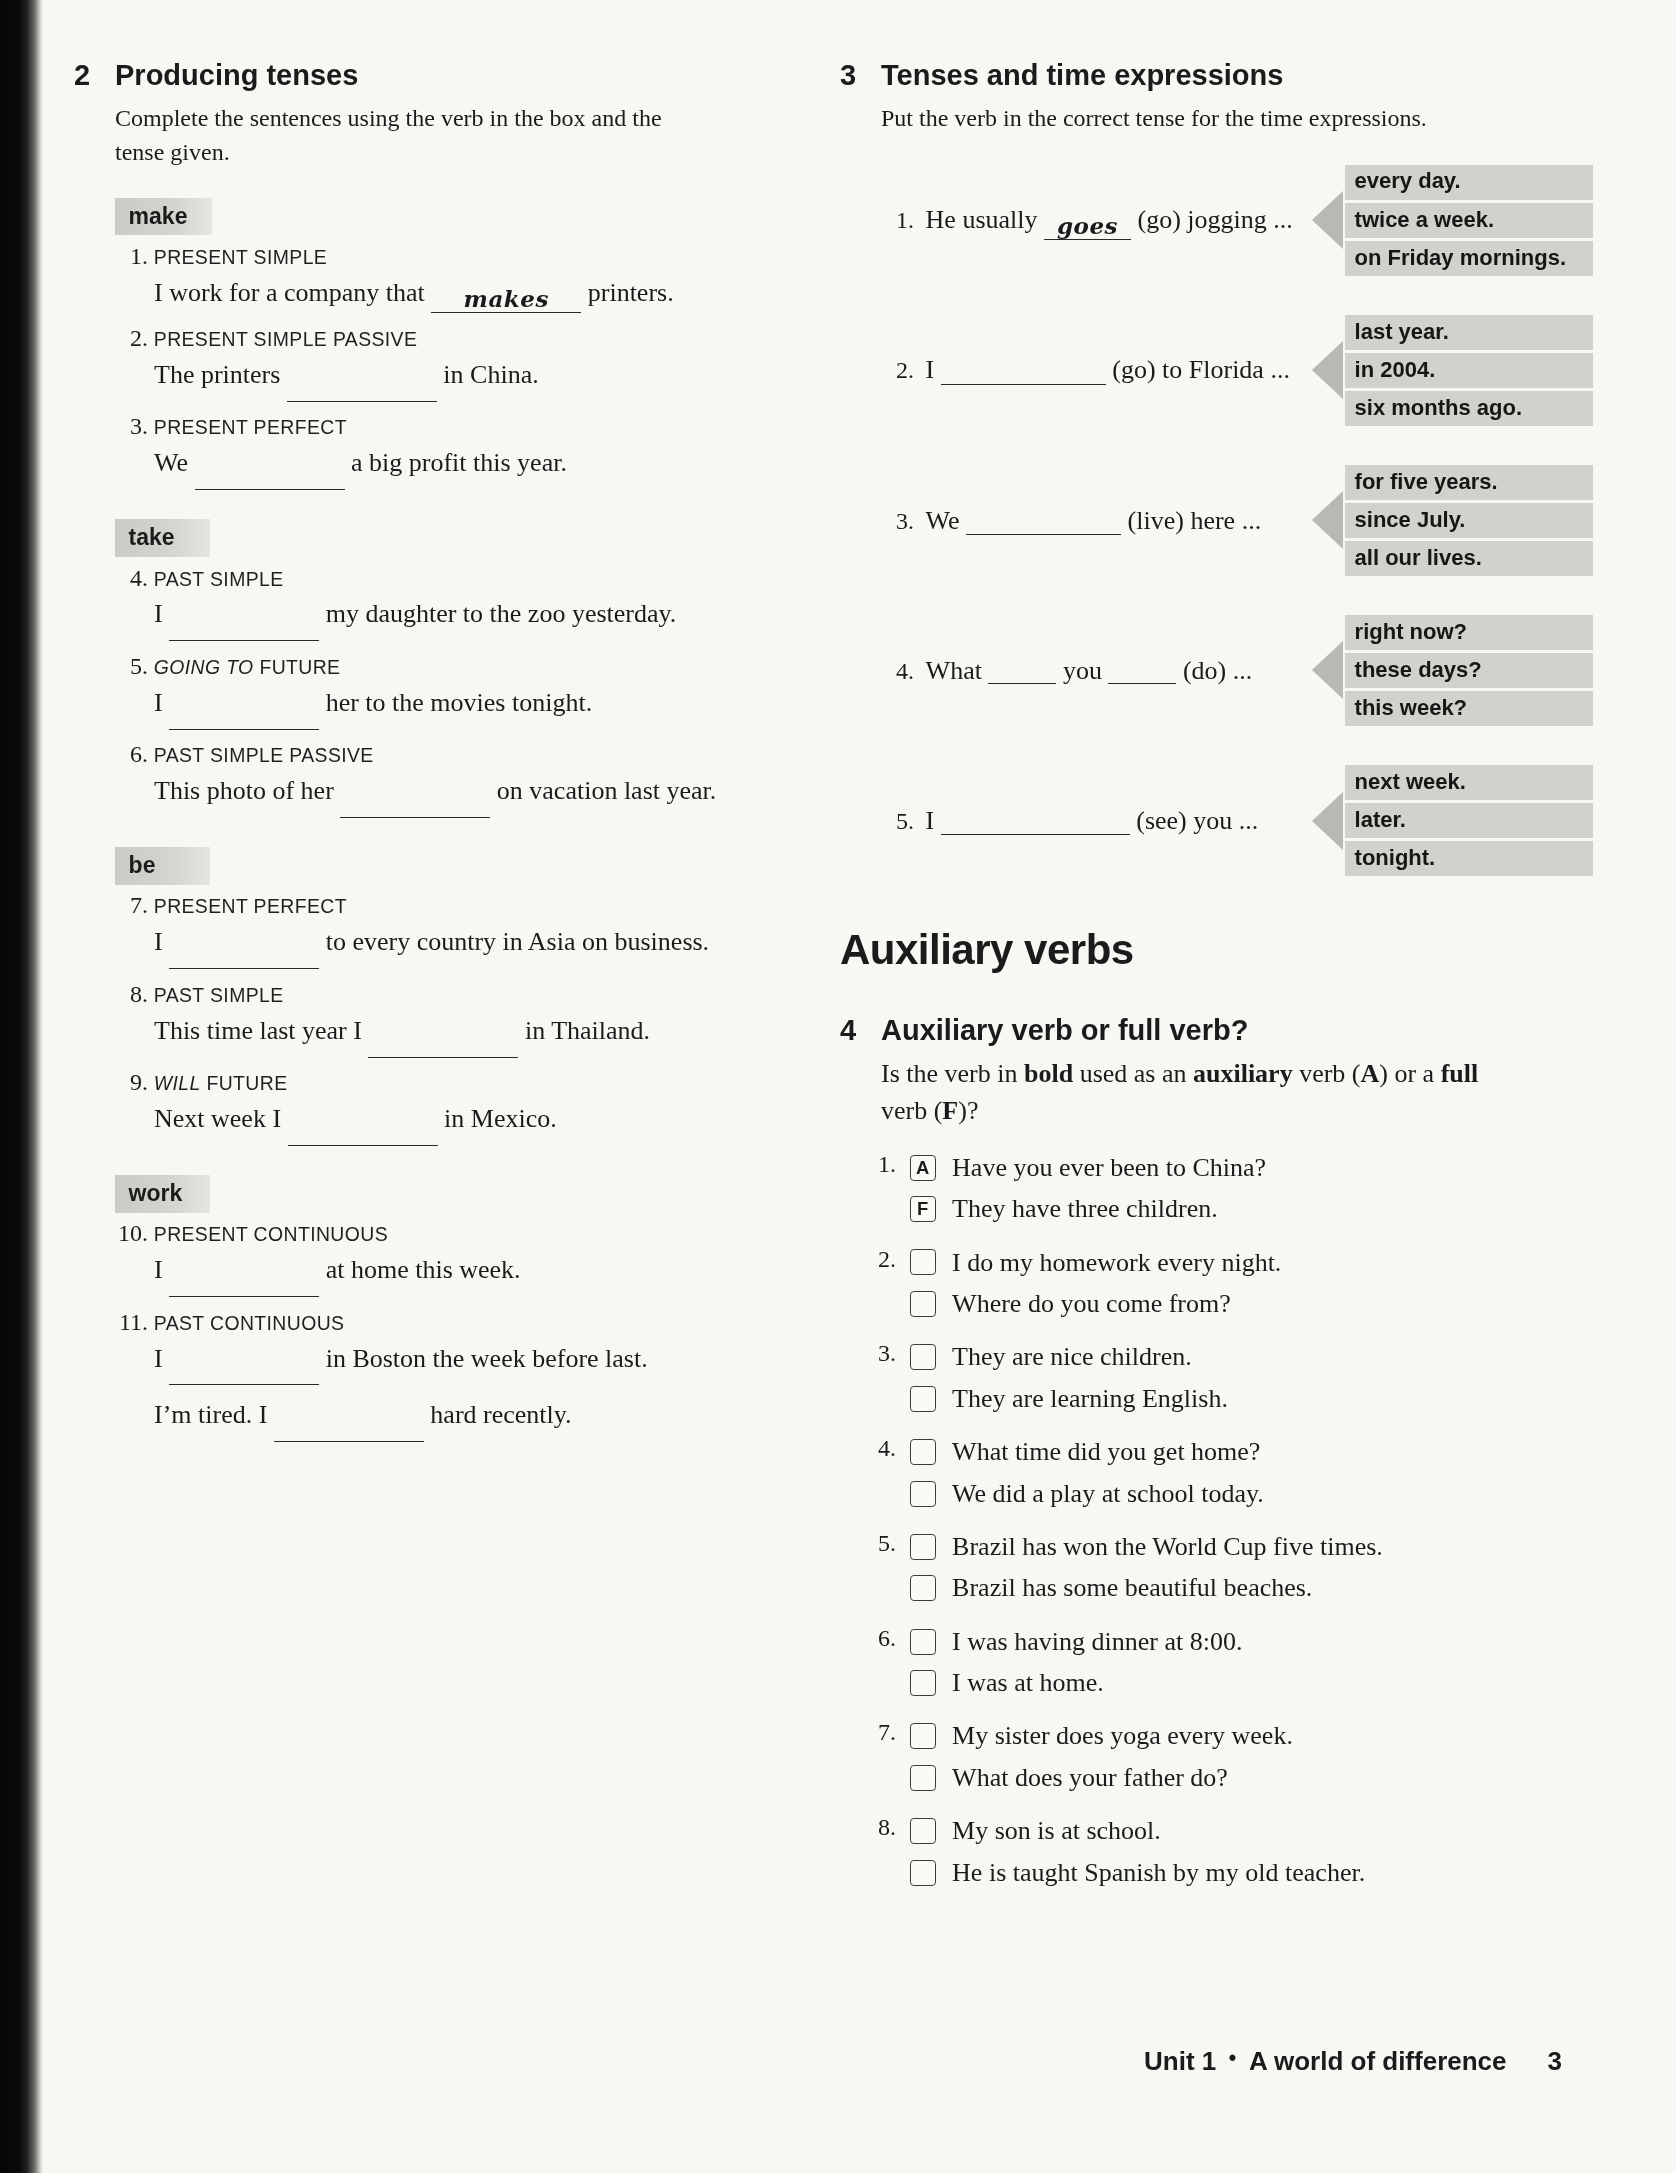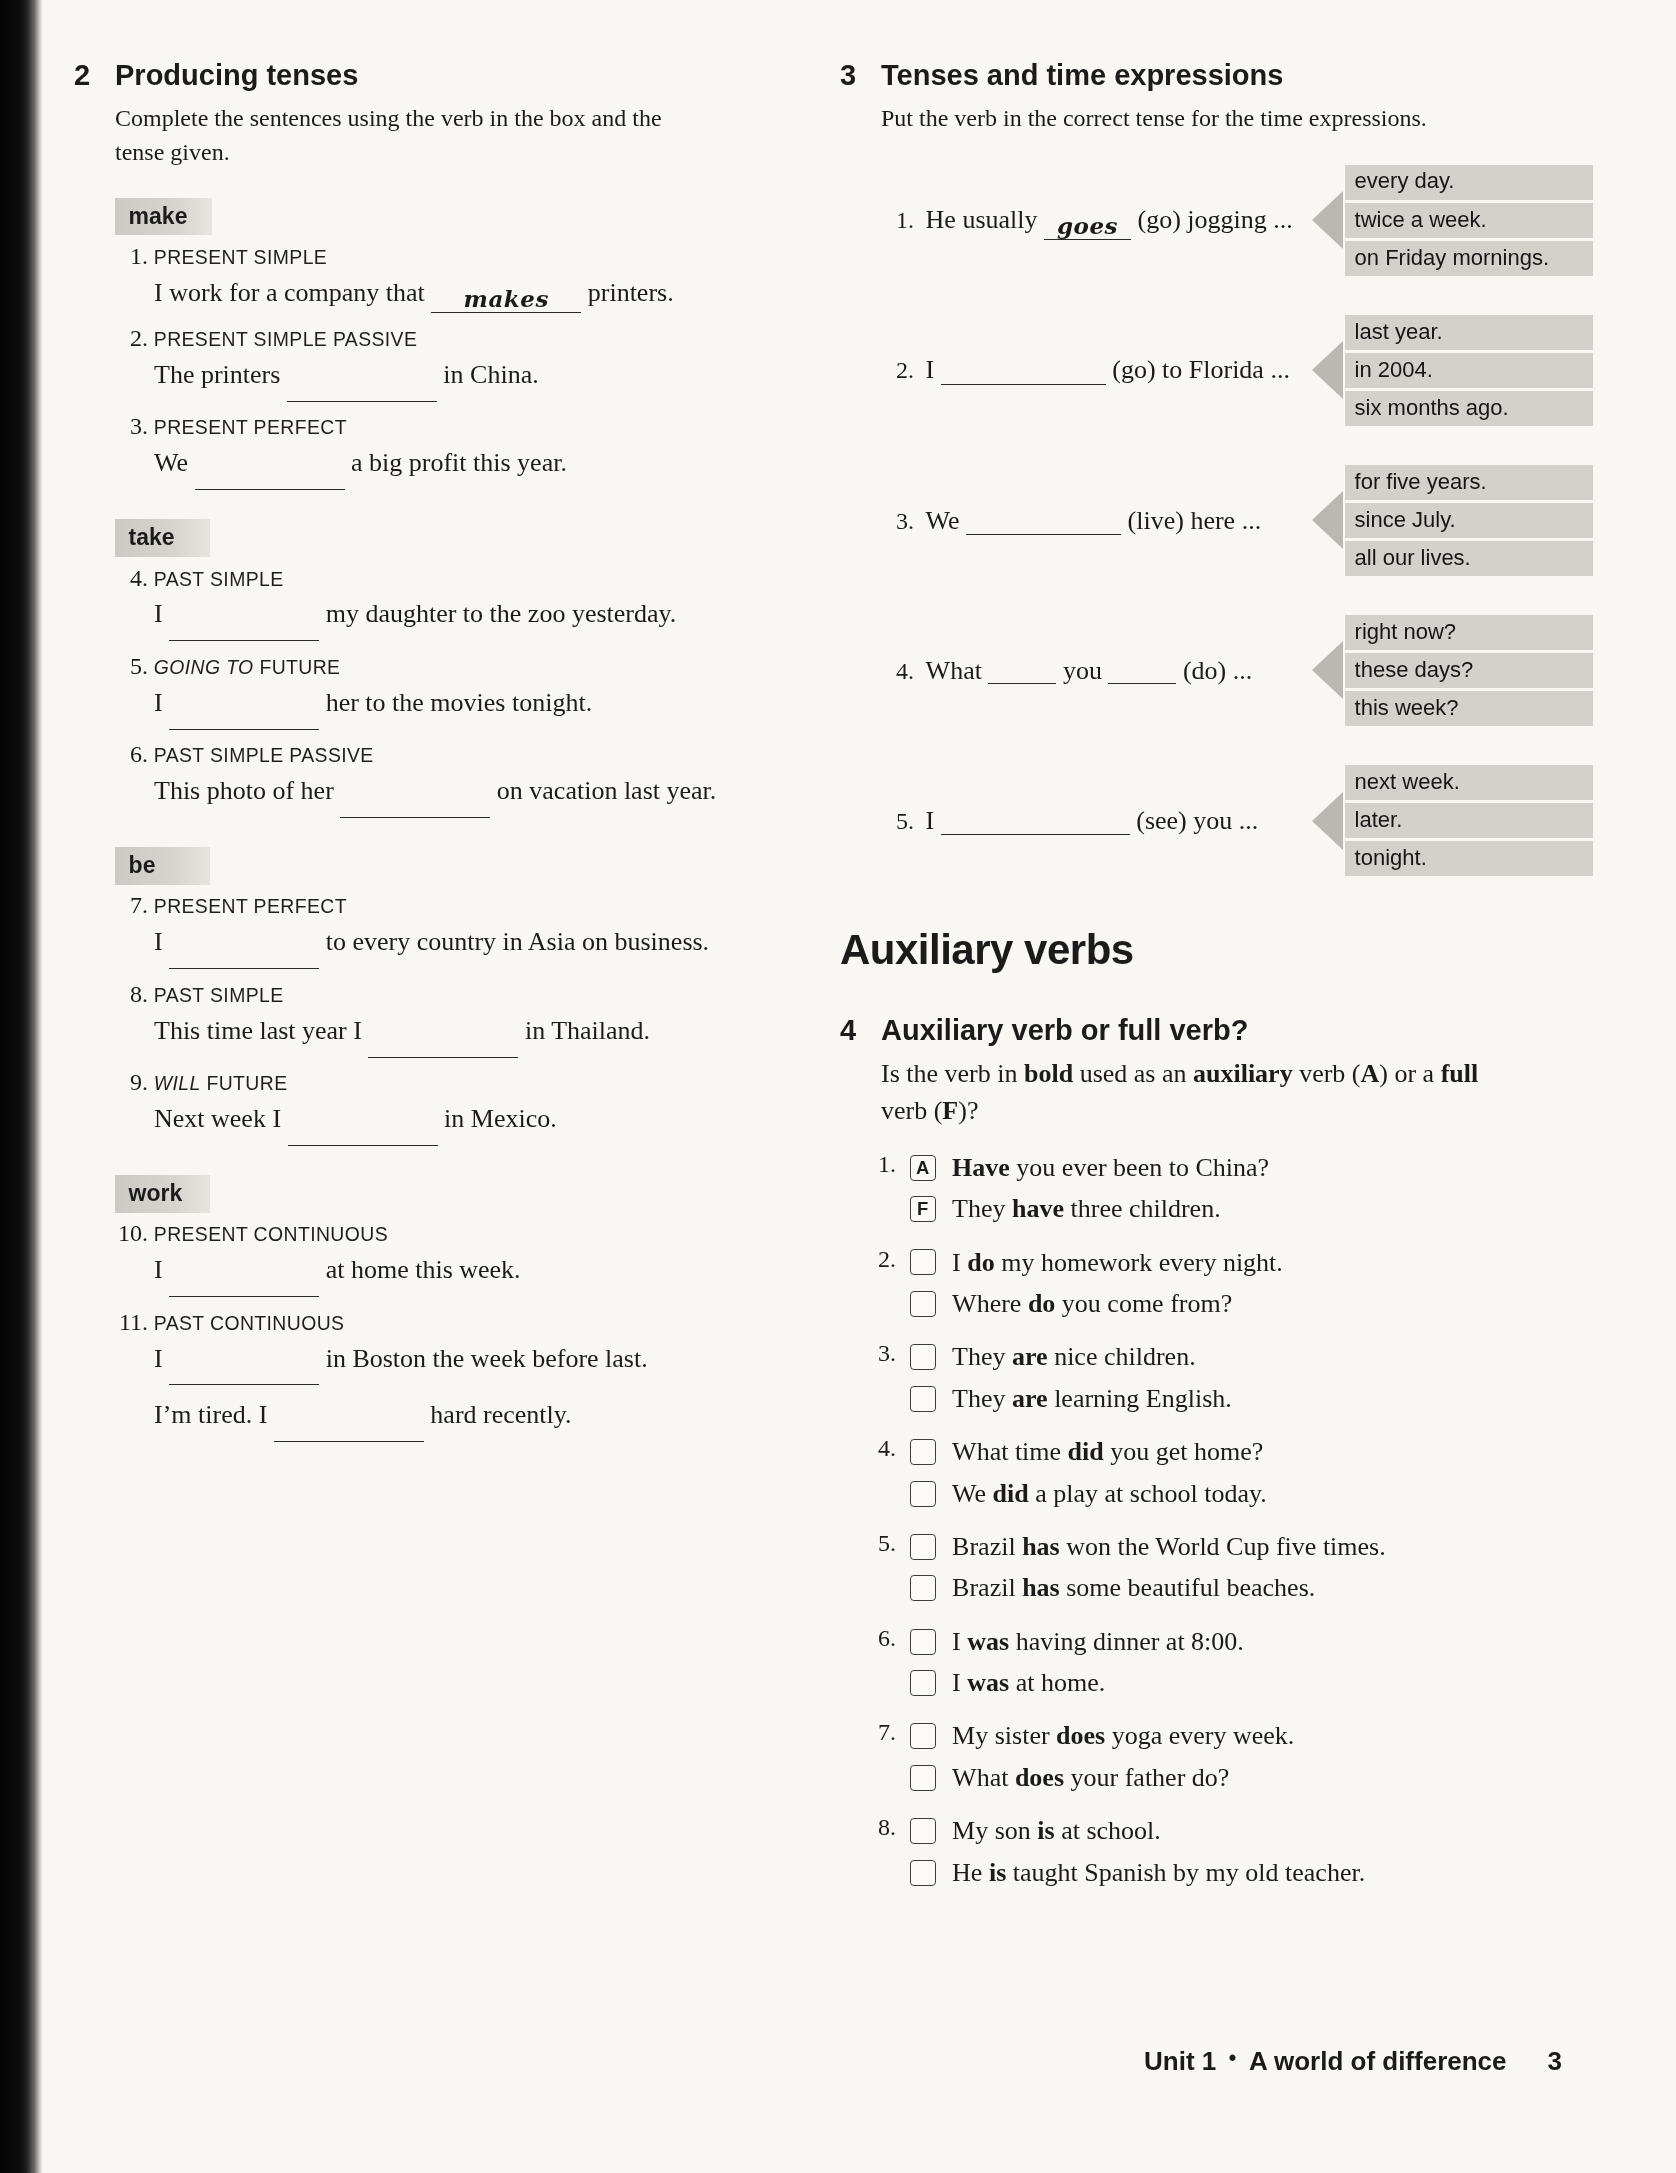"every day." .opt { font-weight: 400 -> 700 }
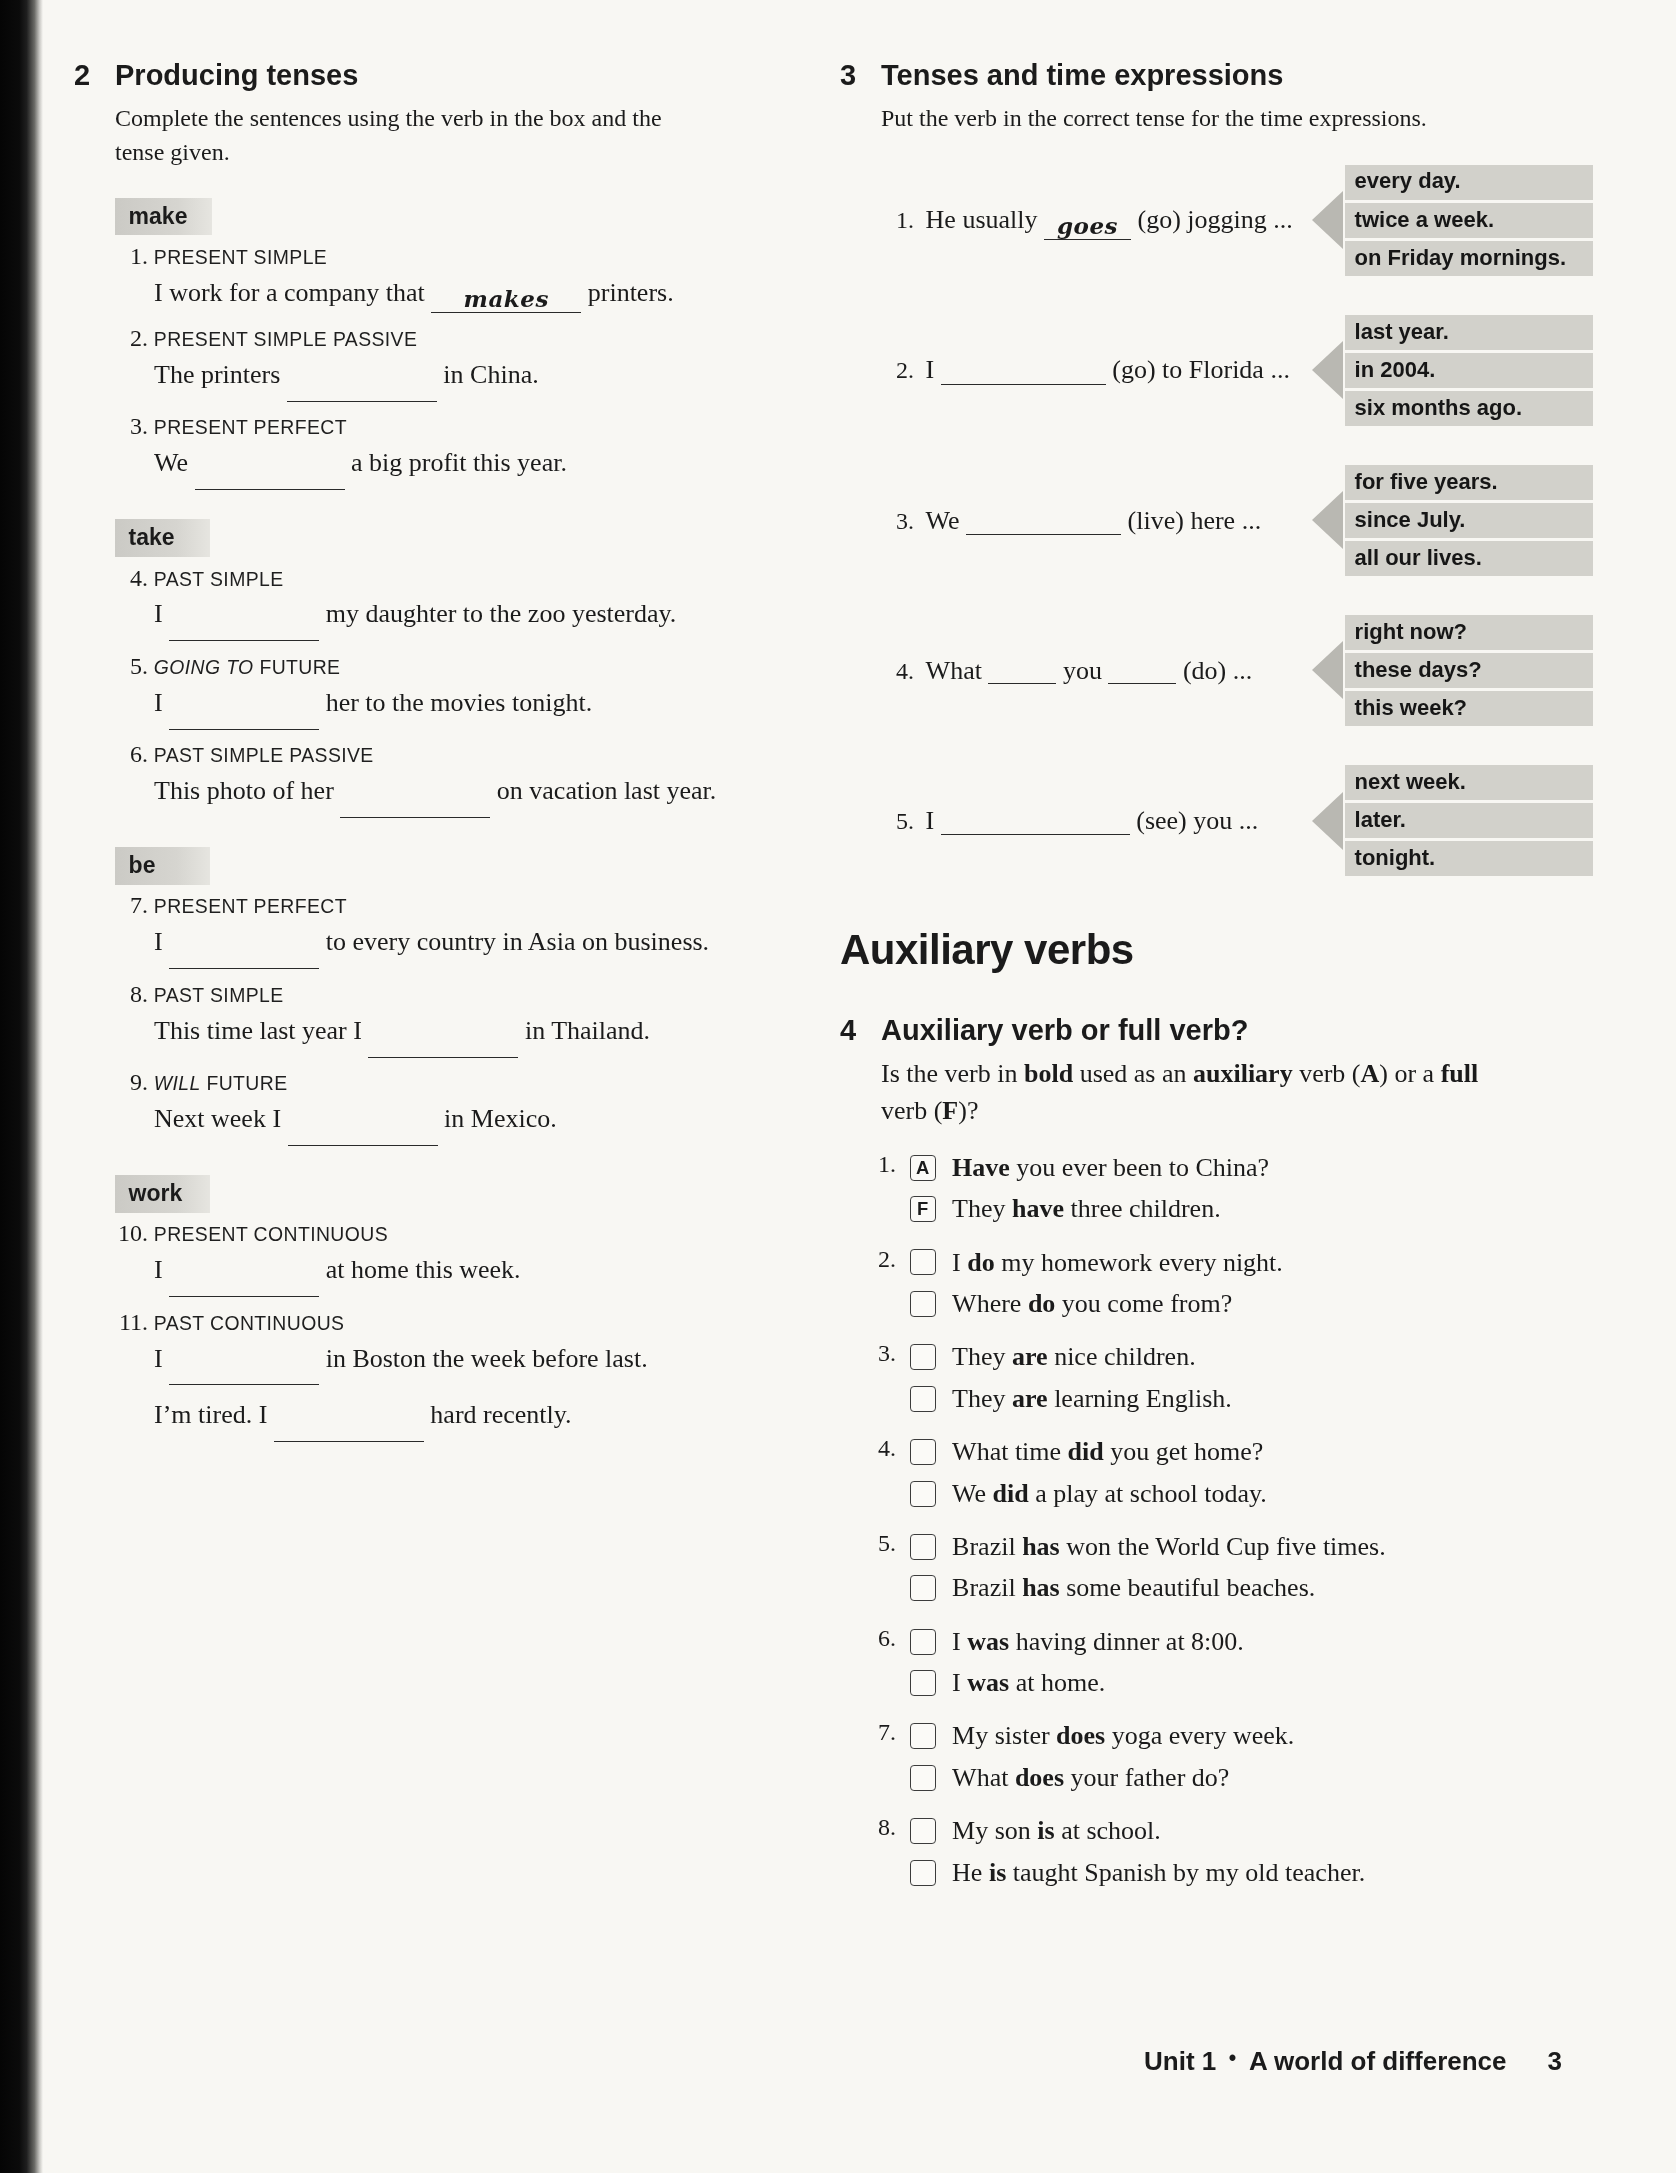"Have" .sent4 b { font-weight: 700 -> 400 }
